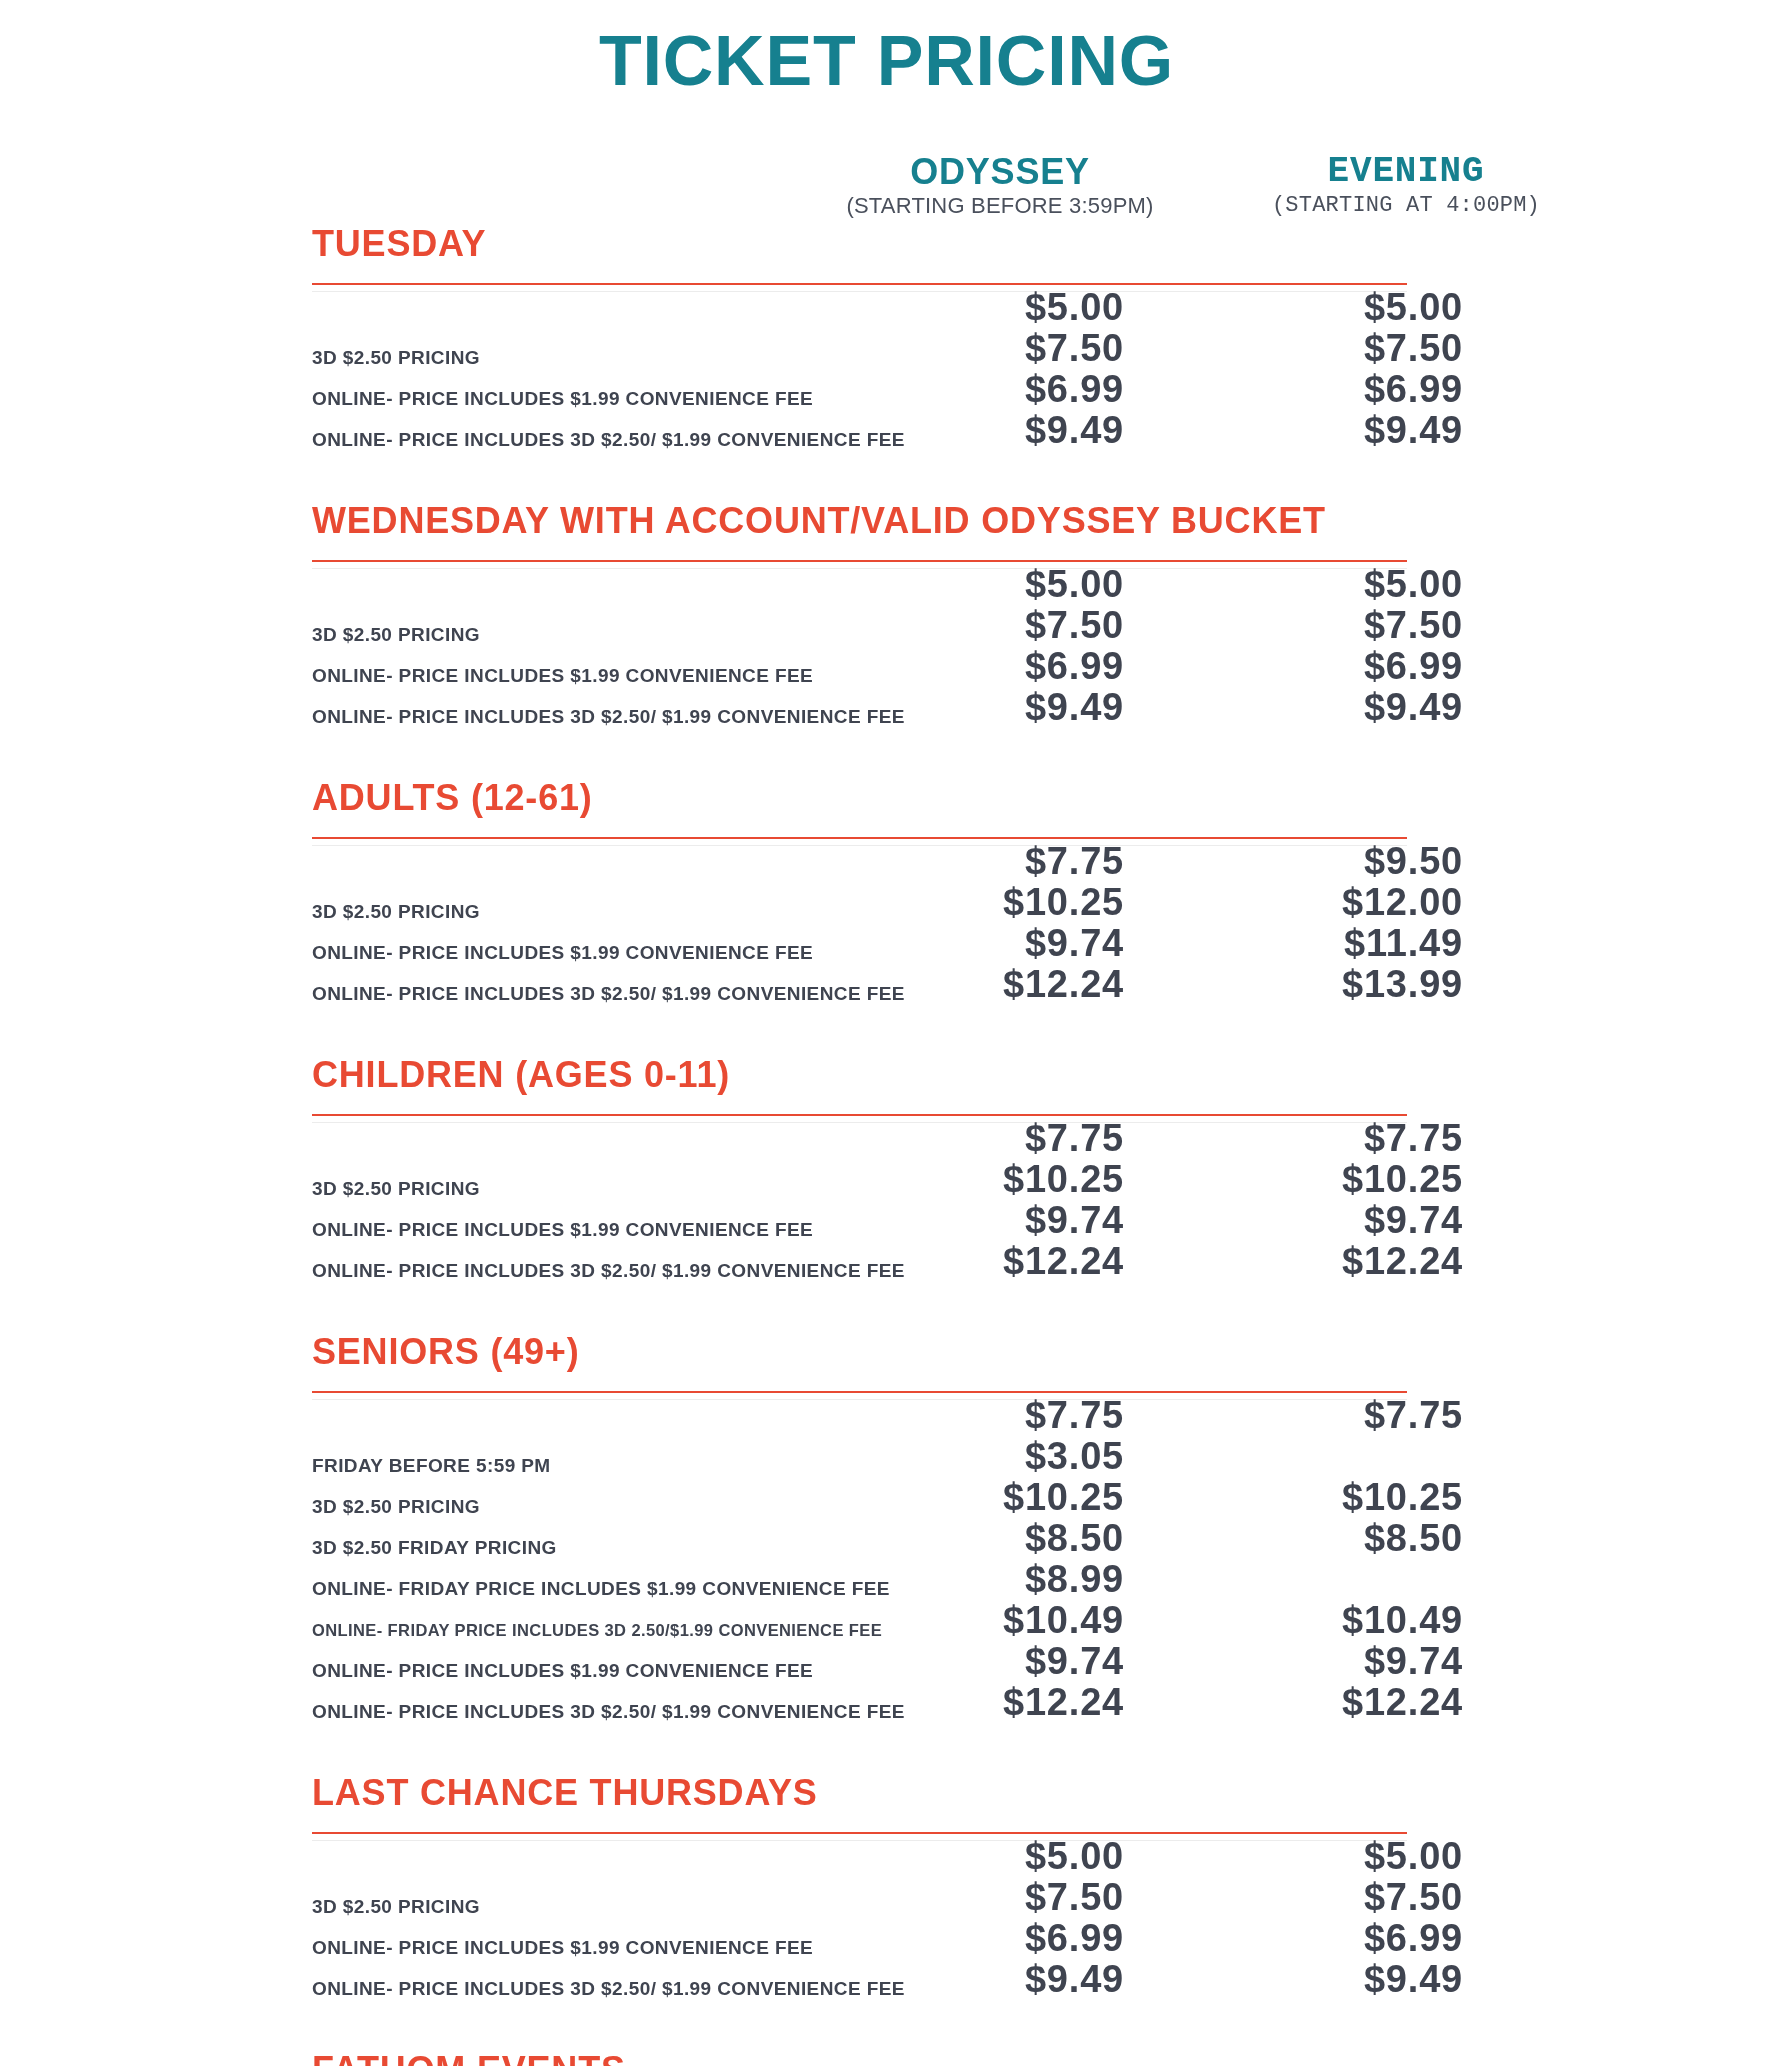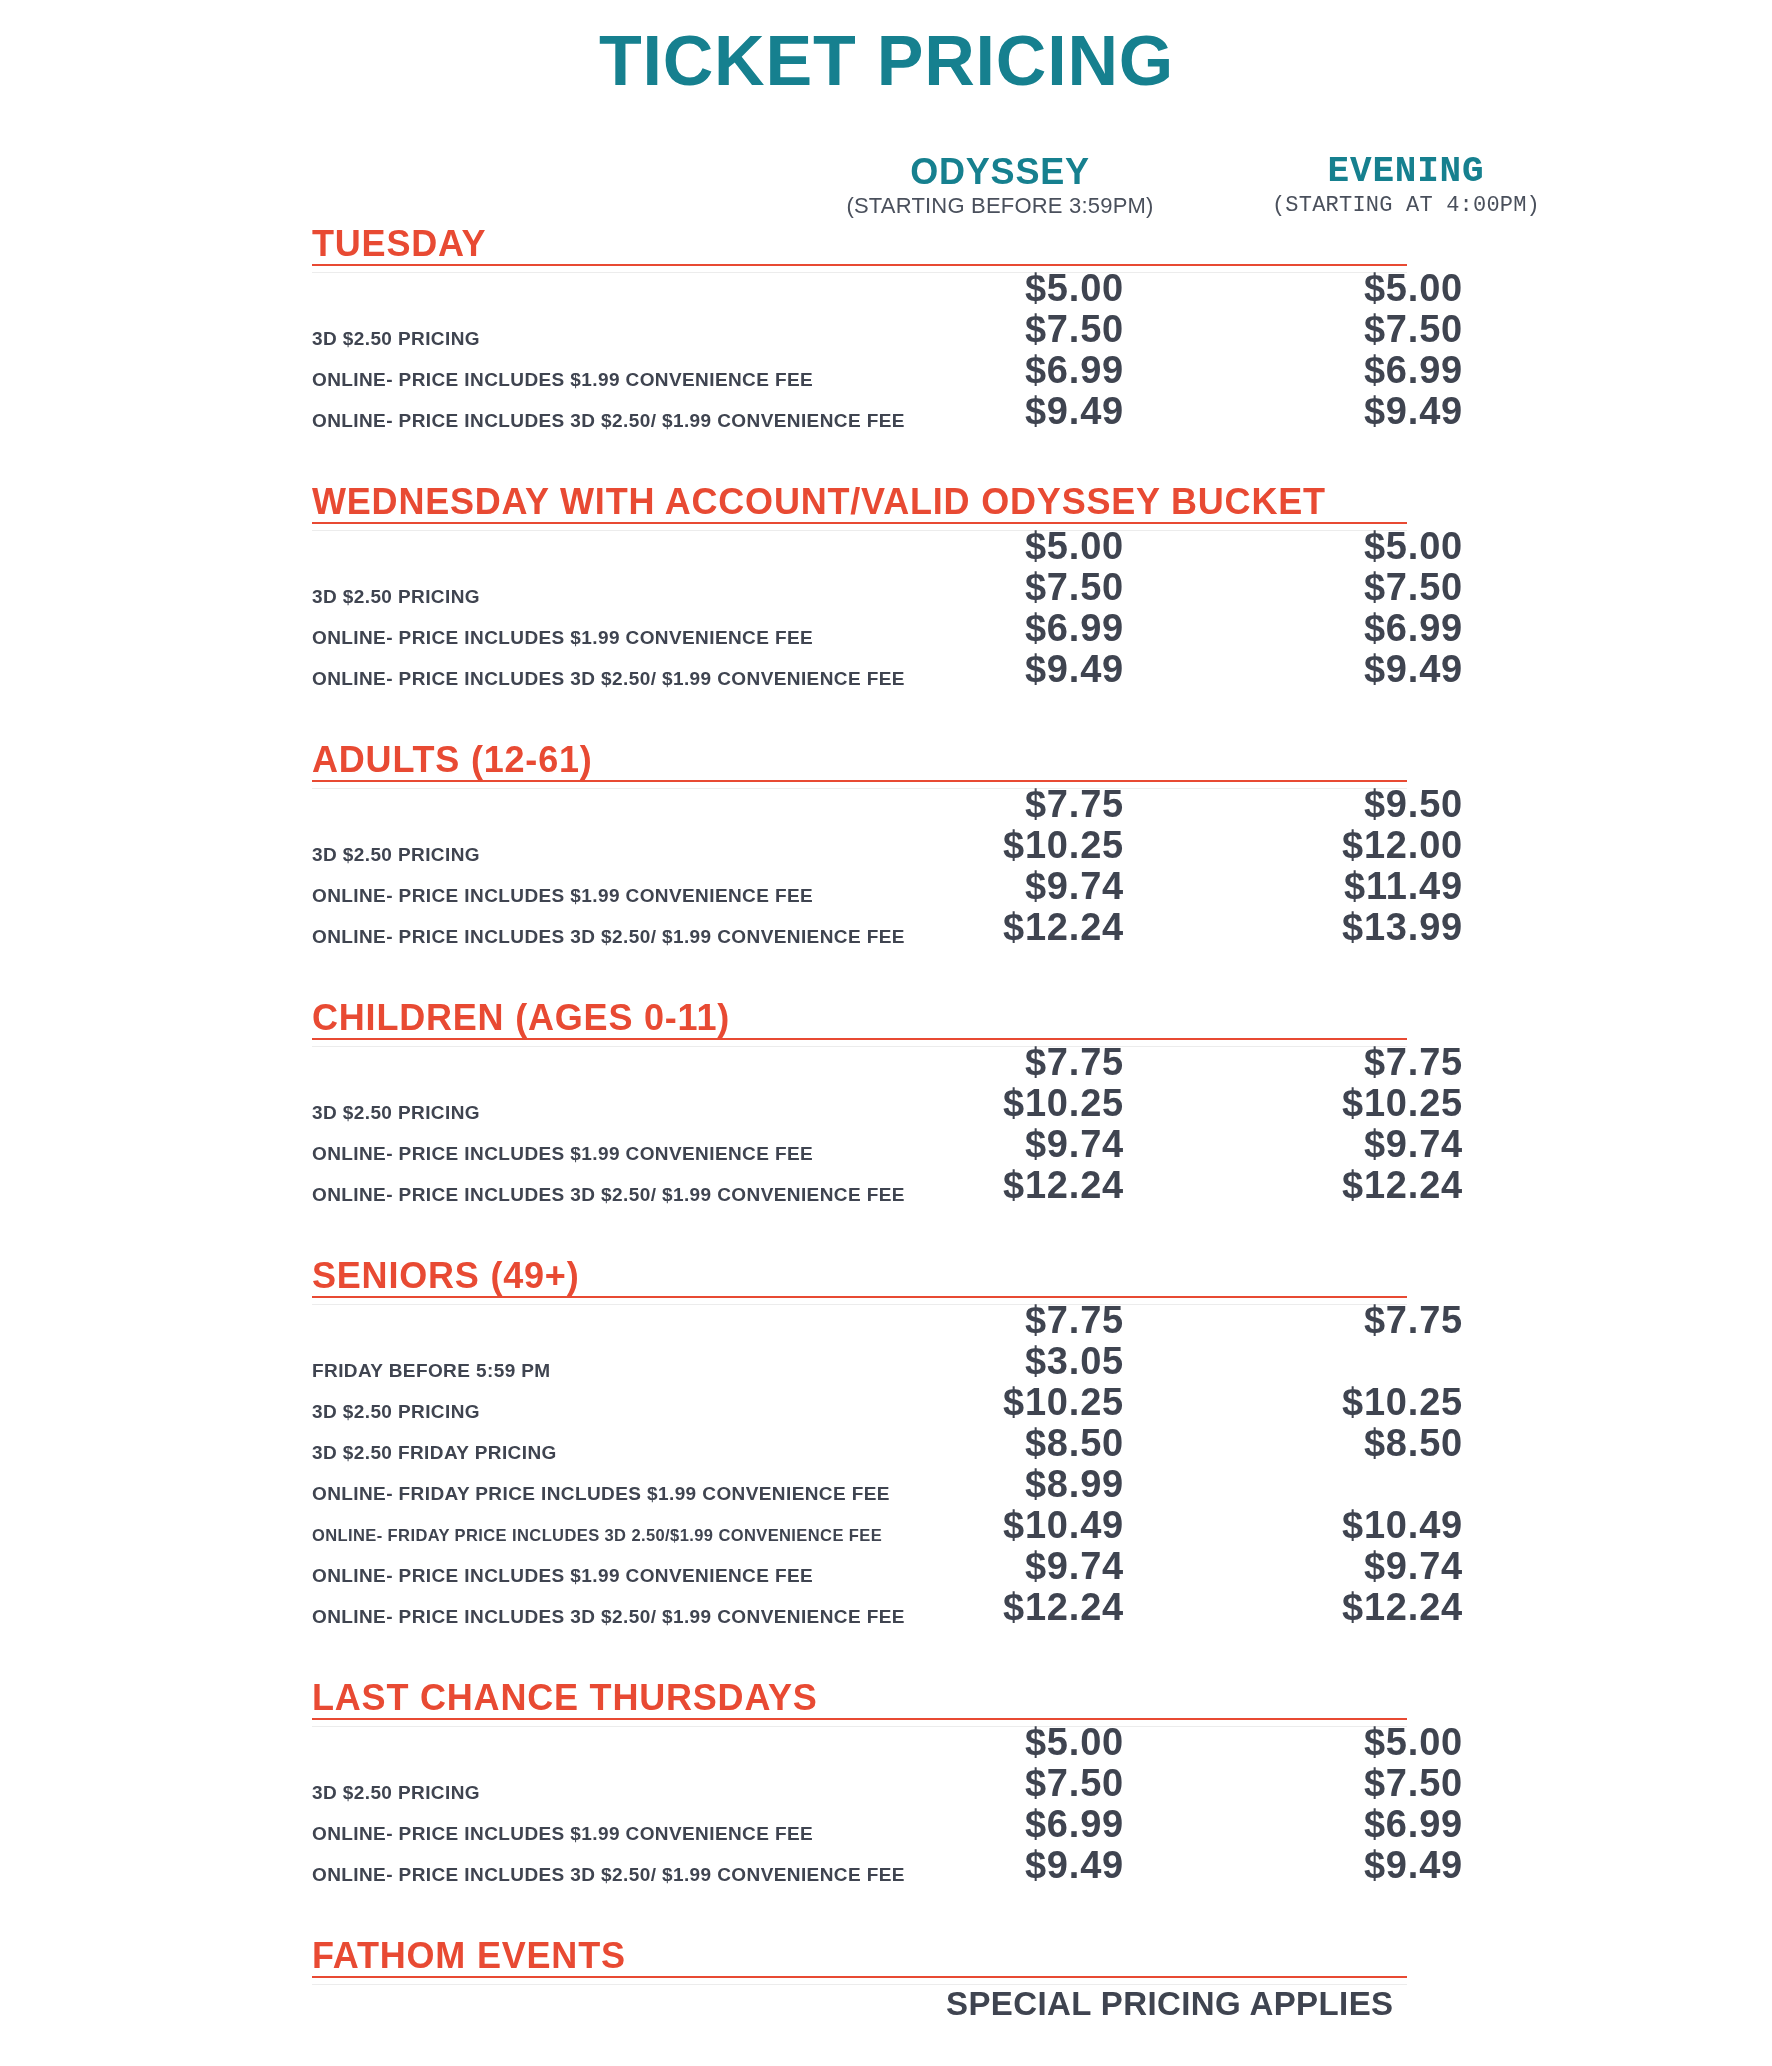"TUESDAY" .sec-title { padding-bottom: 2px -> 21px }
